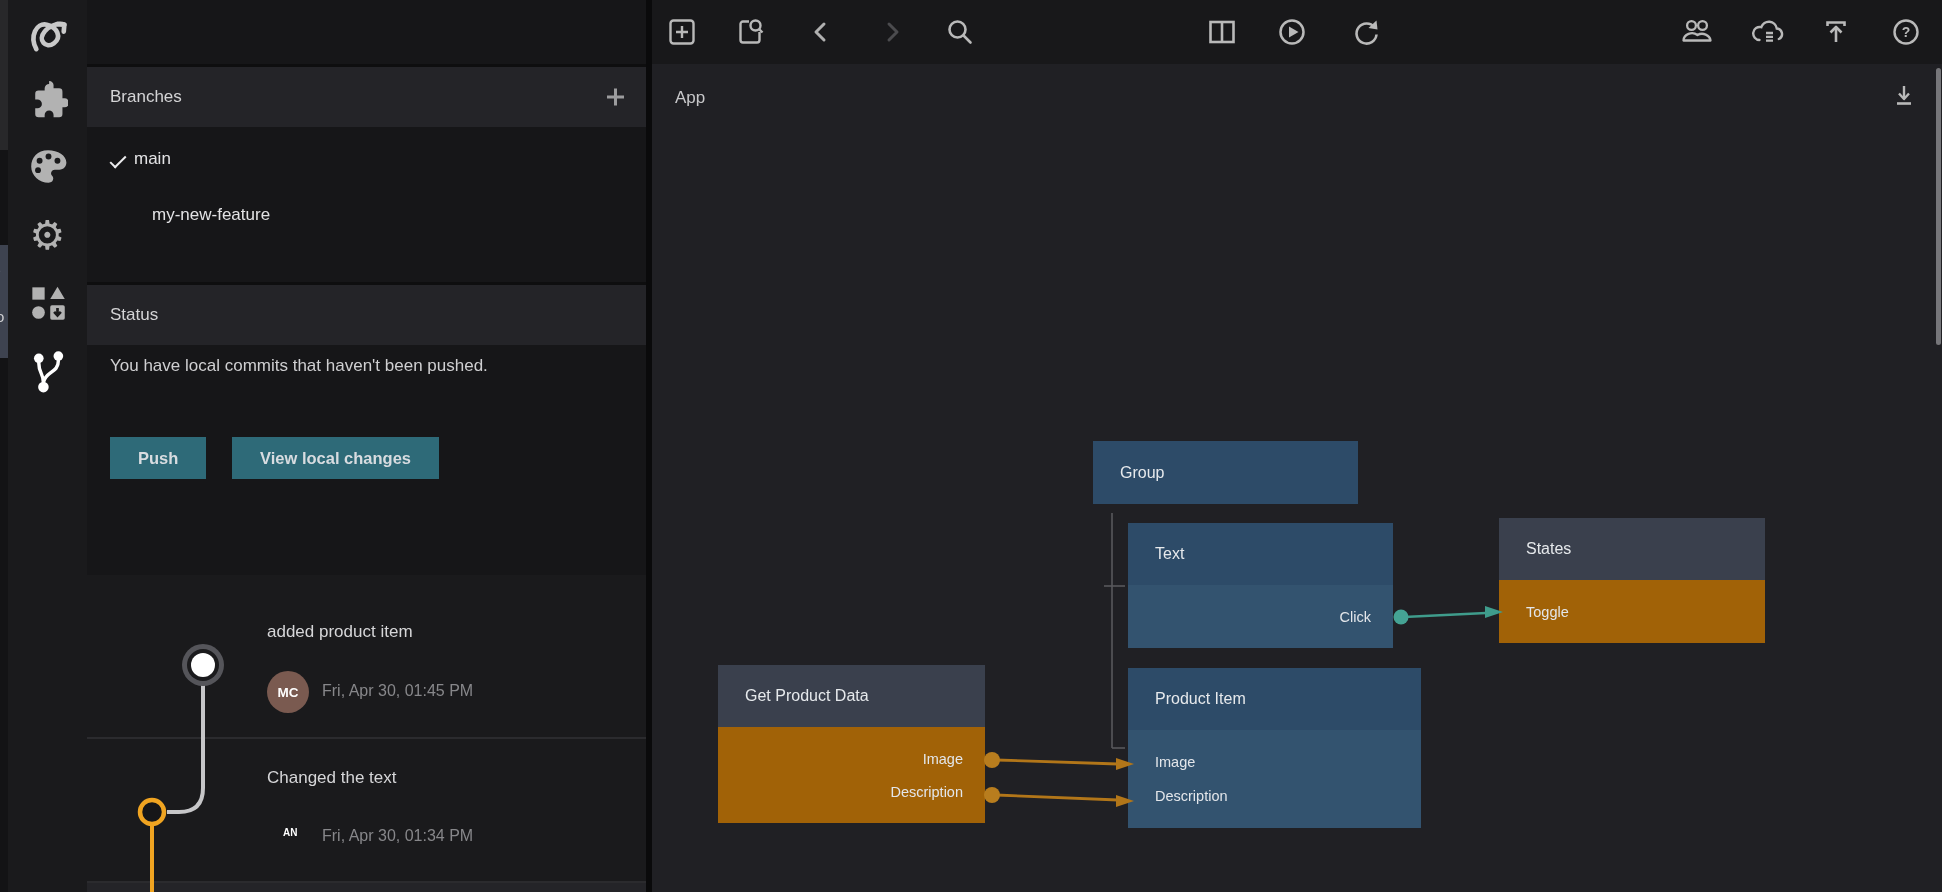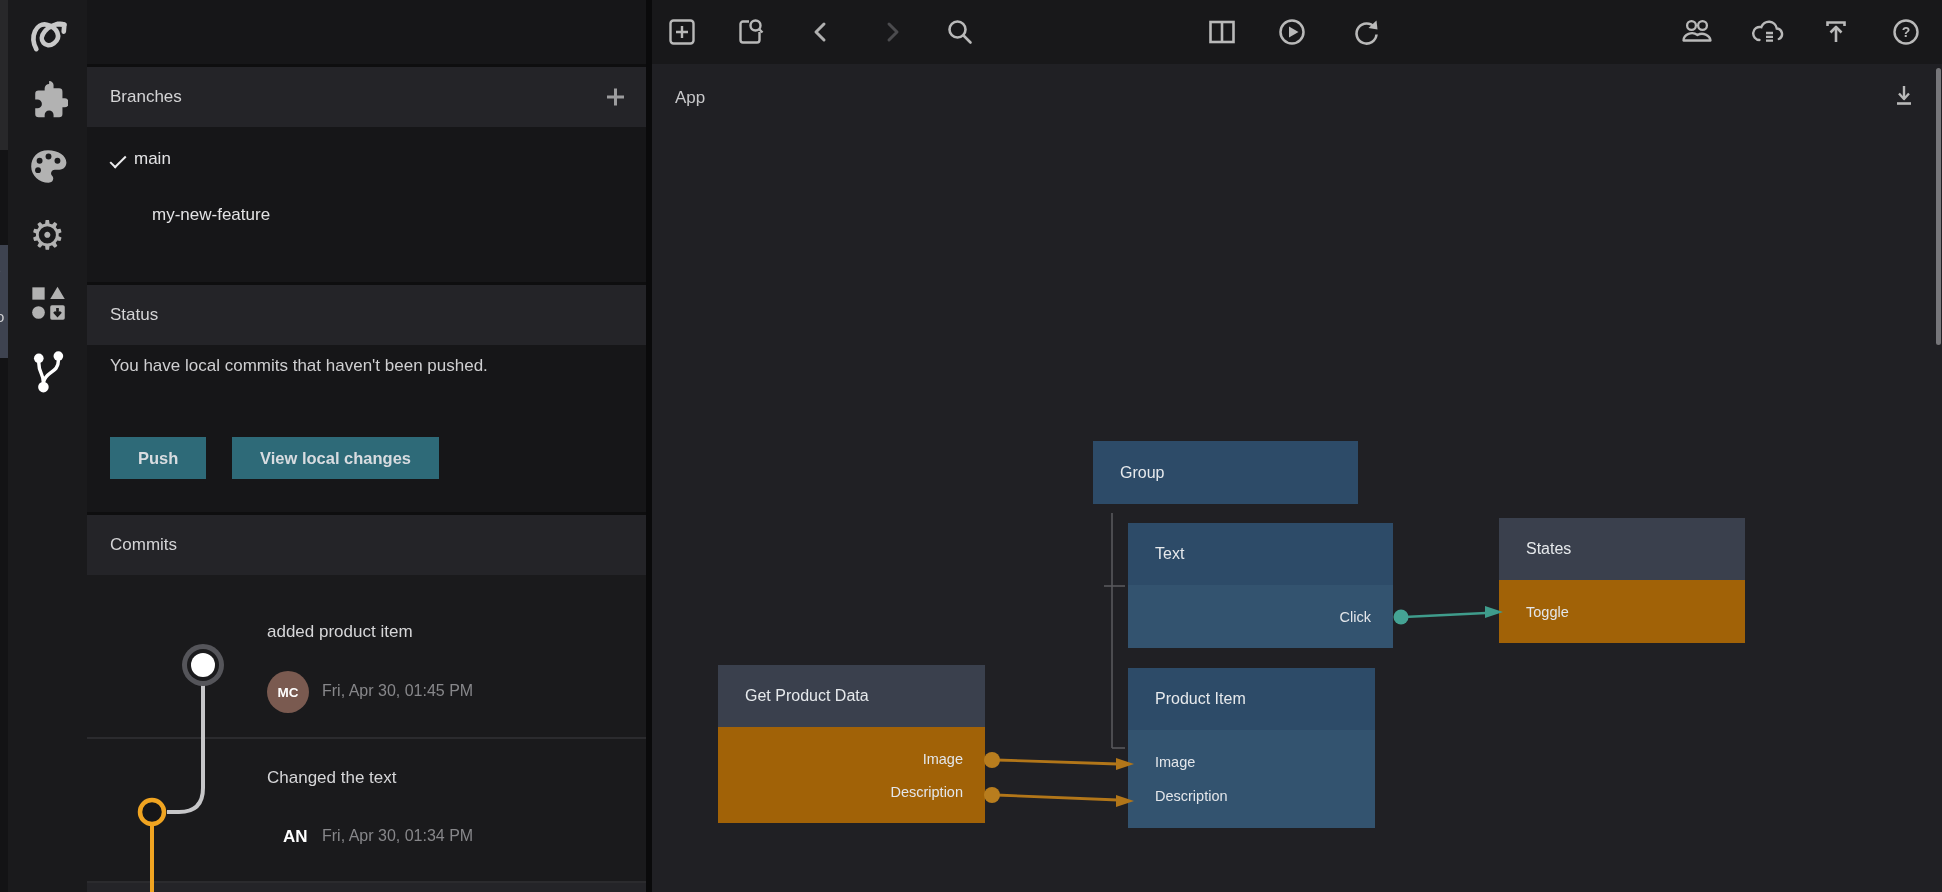"Commits" div.sec-header { html: <div> <span>Commits</span> </div> -> none }
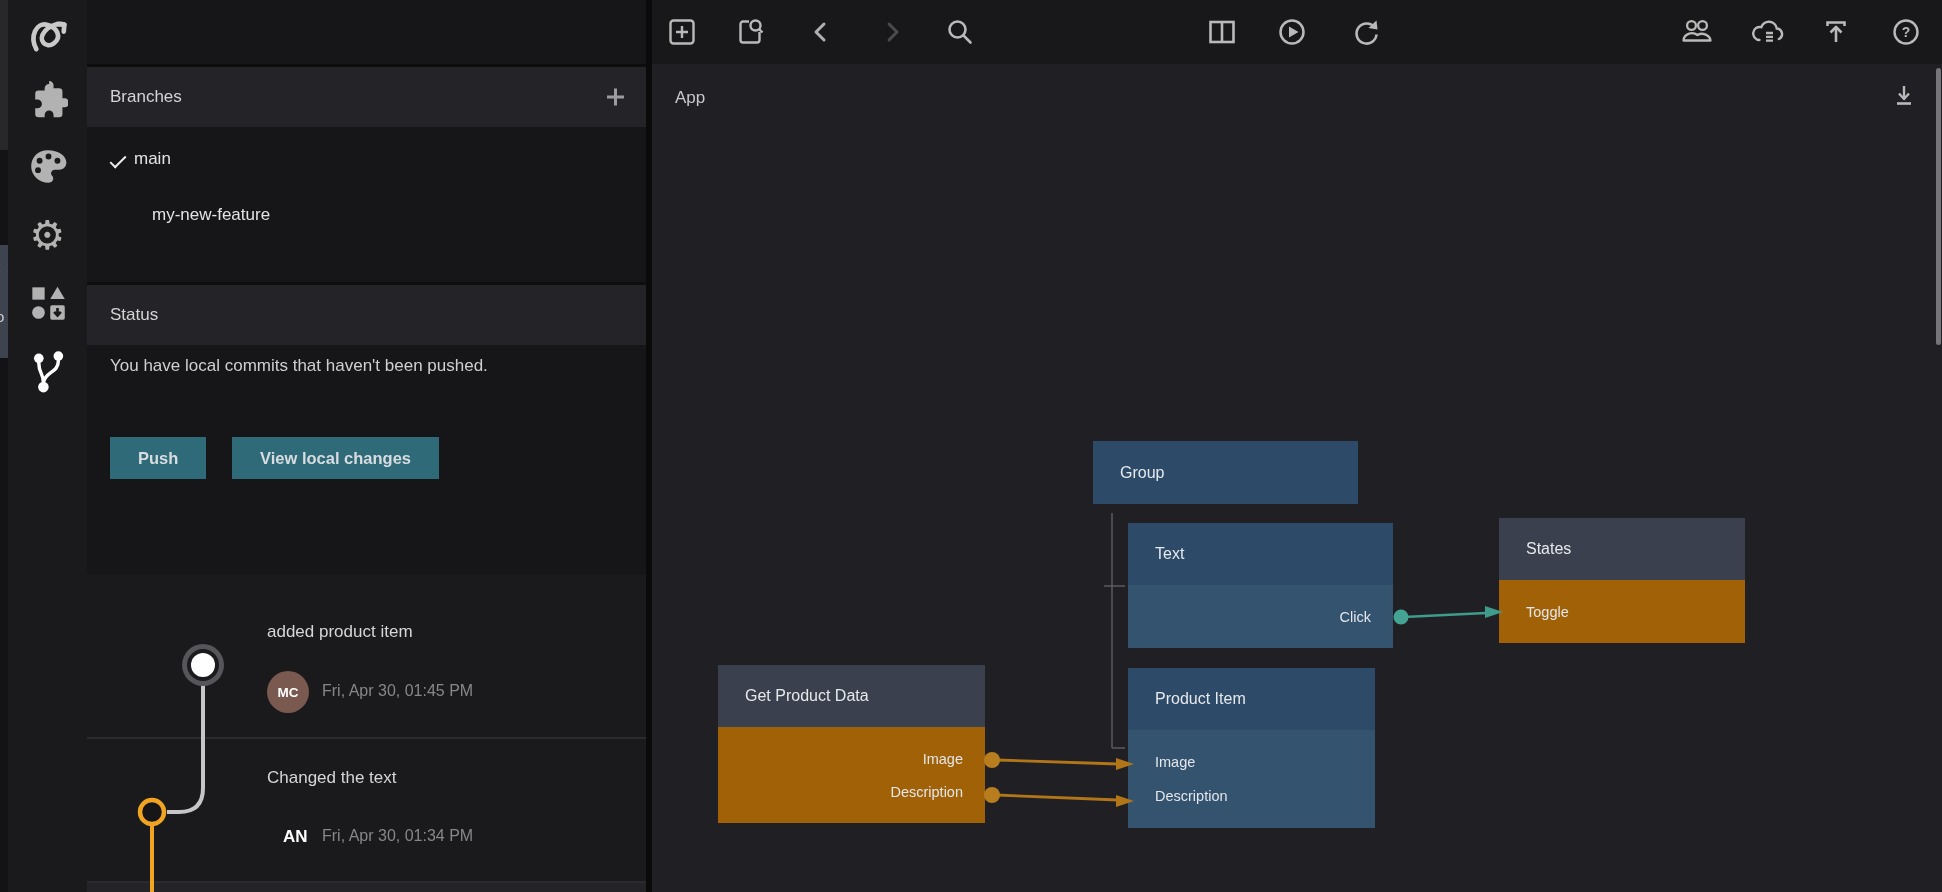"States" div.node { width: 246px -> 266px }
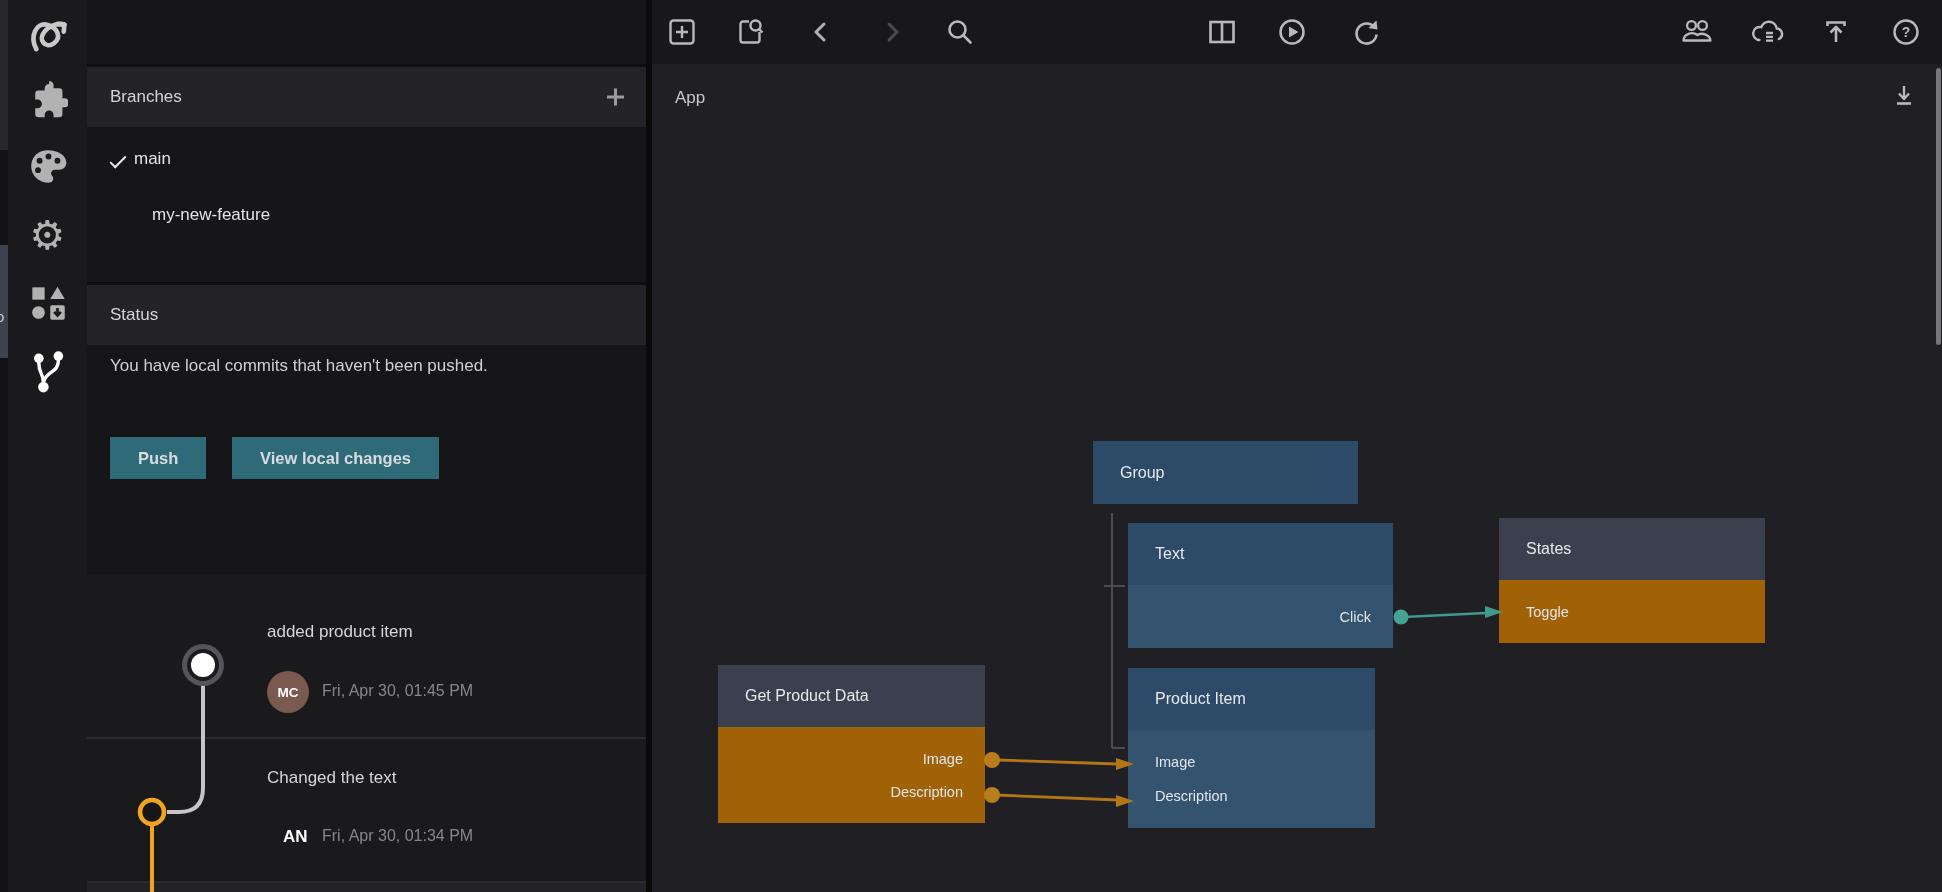"Product Item" div.node { width: 247px -> 293px }
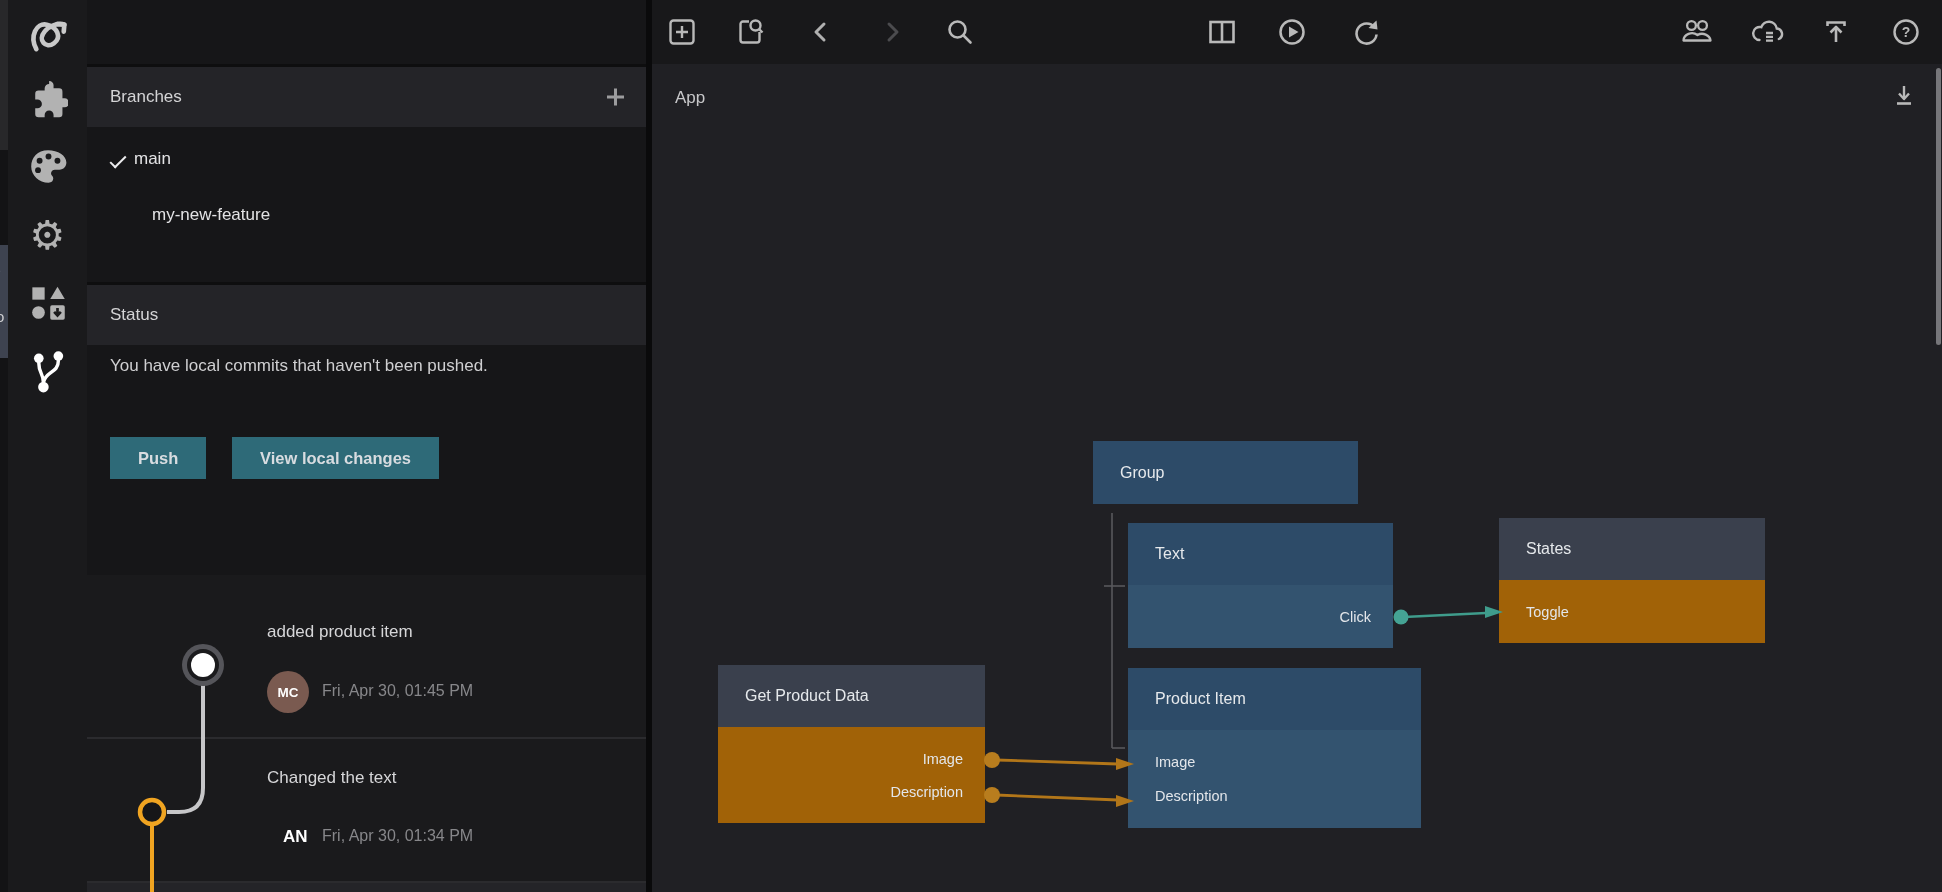"AN" .initials-plain { font-size: 17px -> 10px }
